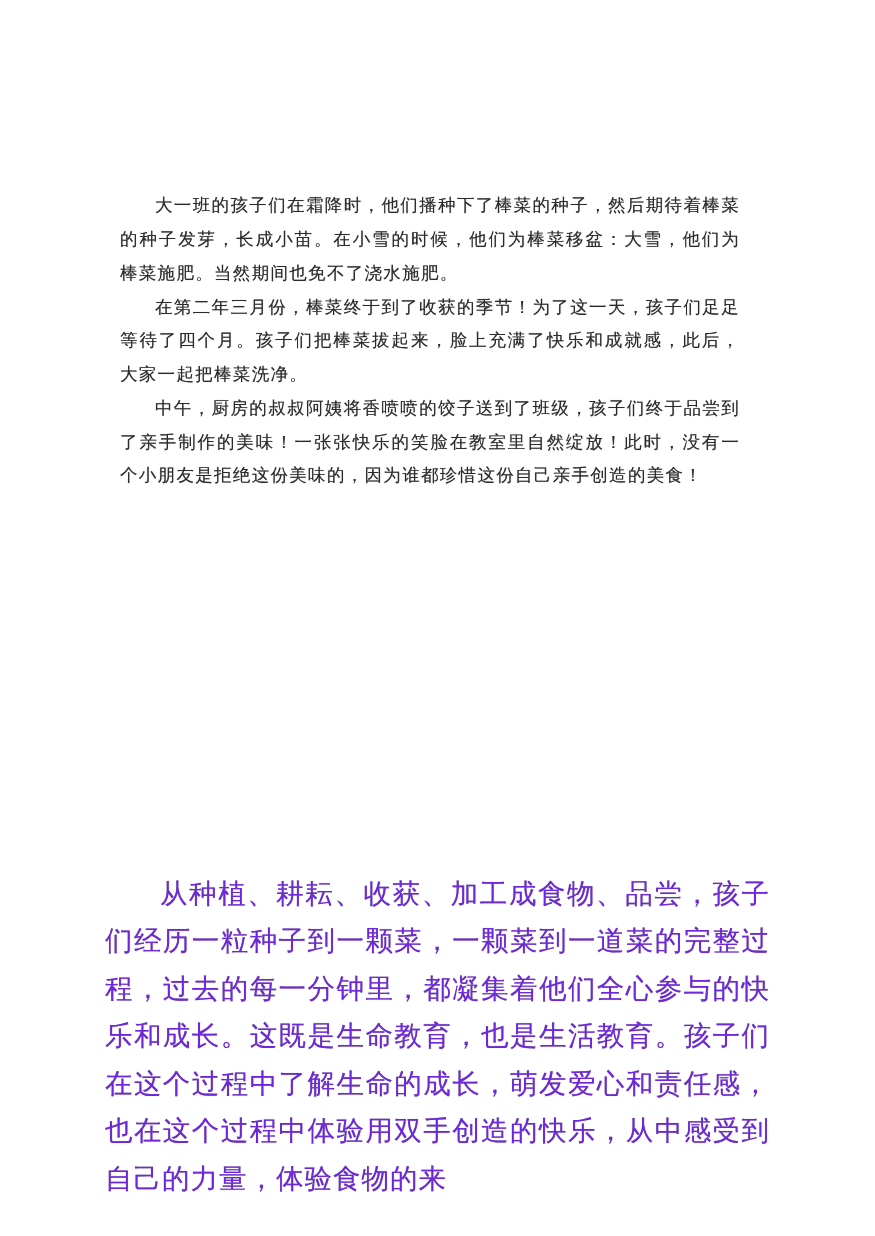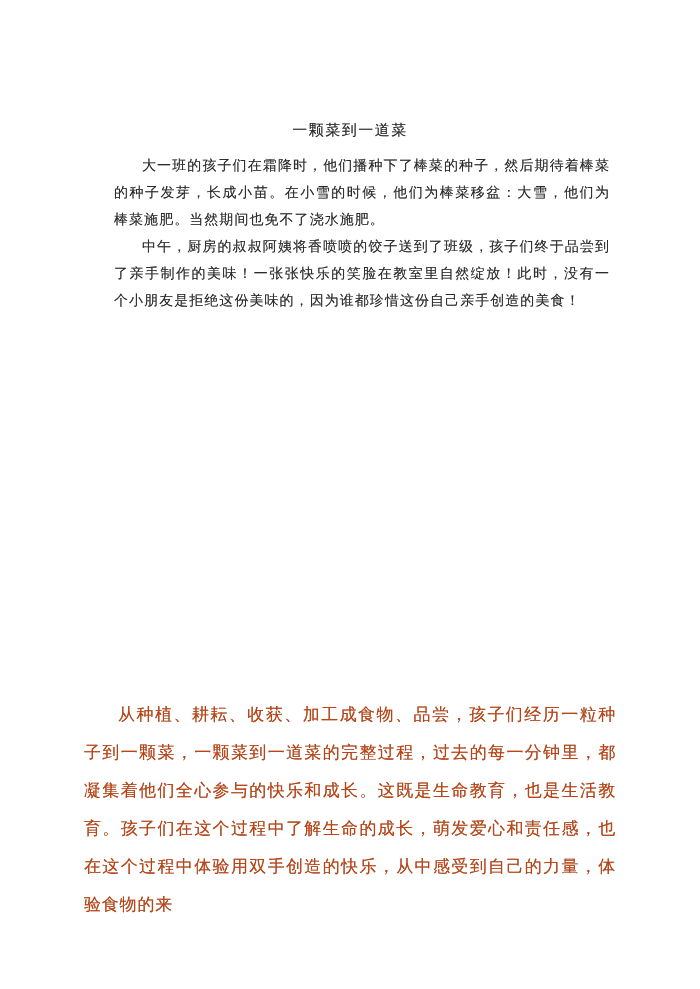"一颗菜到一道菜" h1.title { html: <h1>一颗菜到一道菜</h1> -> none }
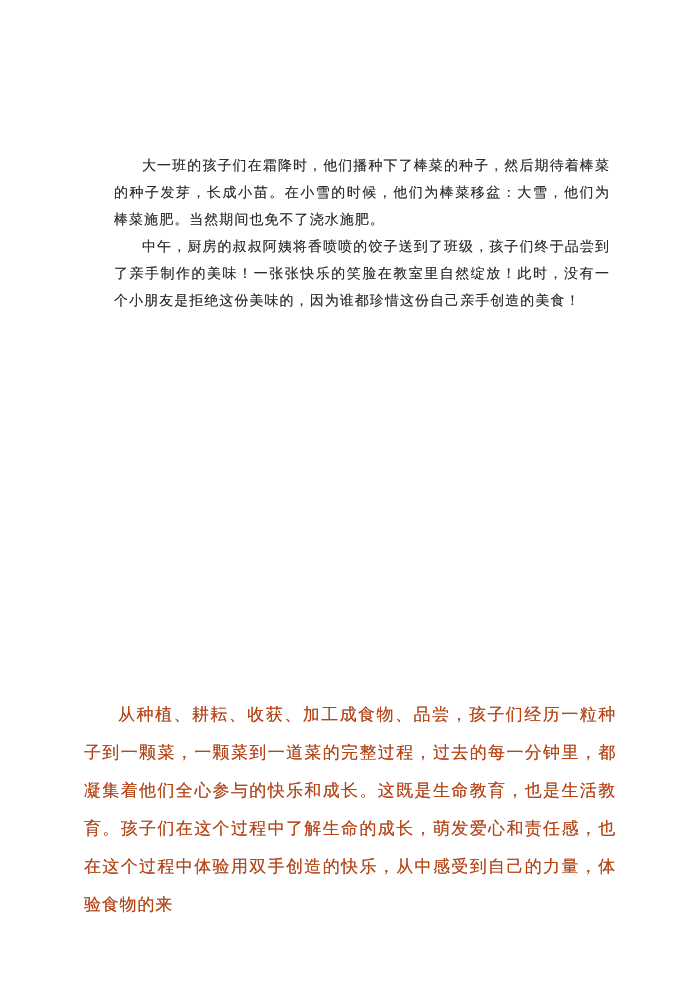"大一班的孩子们在霜降时，他们播种下了棒菜的种子，然后期待着棒菜的种子发芽，长成小" .body-block { left: 114px -> 96px }
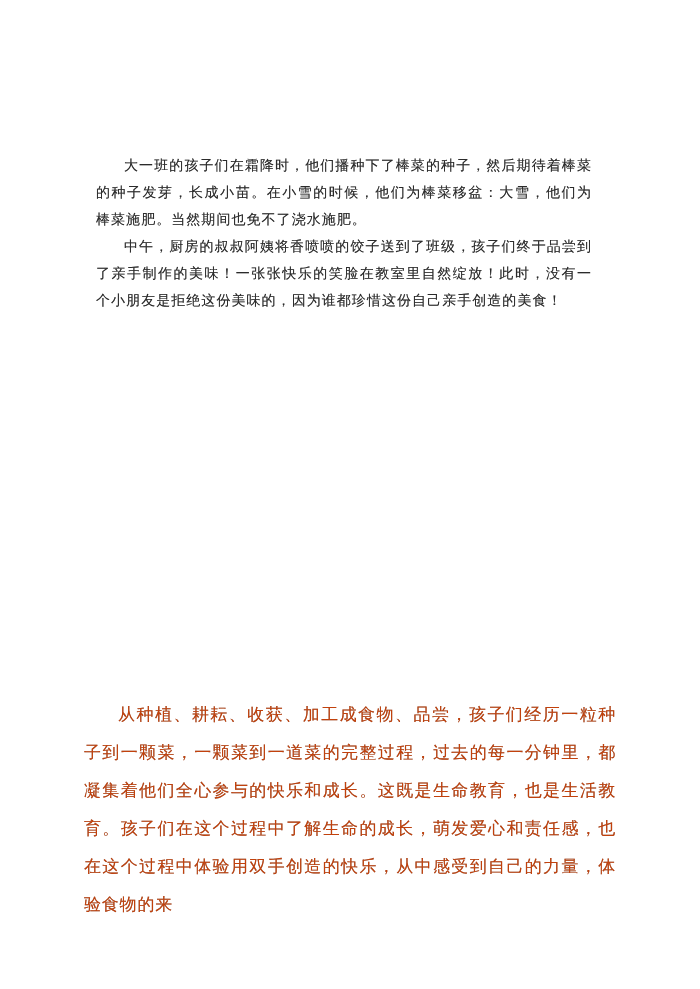"在第二年三月份，棒菜终于到了收获的季节！为了这一天，孩子们足足等待了四个月。孩子" p.scan-text { html: none -> <p>在第二年三月份，棒菜终于到了收获的季节！为了这一天，孩子们足足等待了四个月。孩子们把棒菜拔起来，脸上充满了快乐和成就感，此后，大家一起把棒菜洗净。</p> }
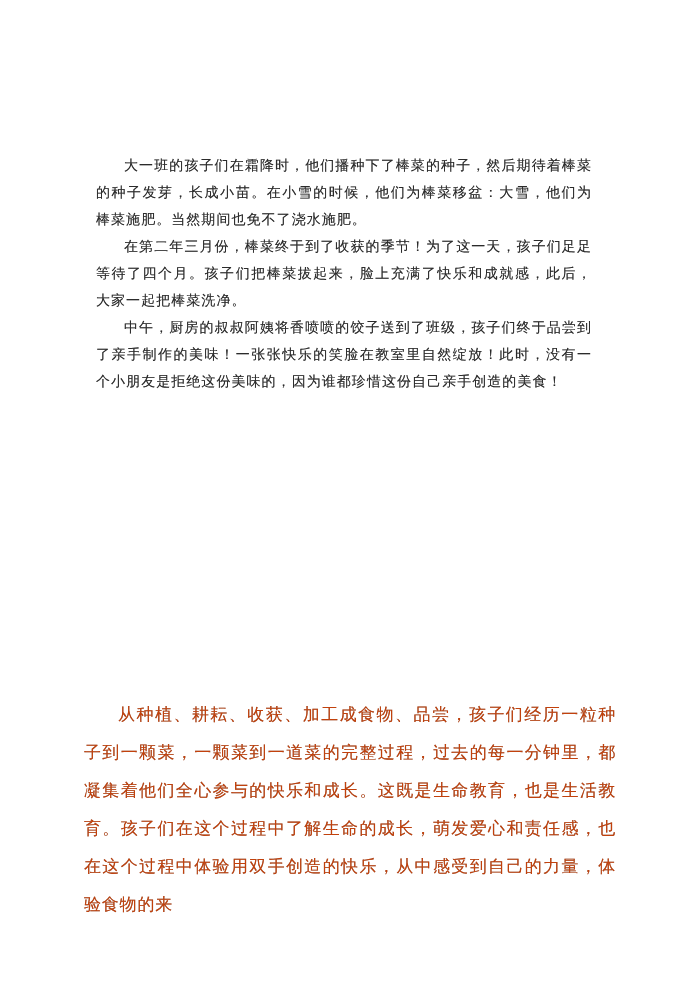"从种植、耕耘、收获、加工成食物、品尝，孩子们经历一粒种子到一颗菜，一颗菜到一道菜" .closing-block p { color: #c2410c -> #6d28d9; font-size: 17px -> 22px }
